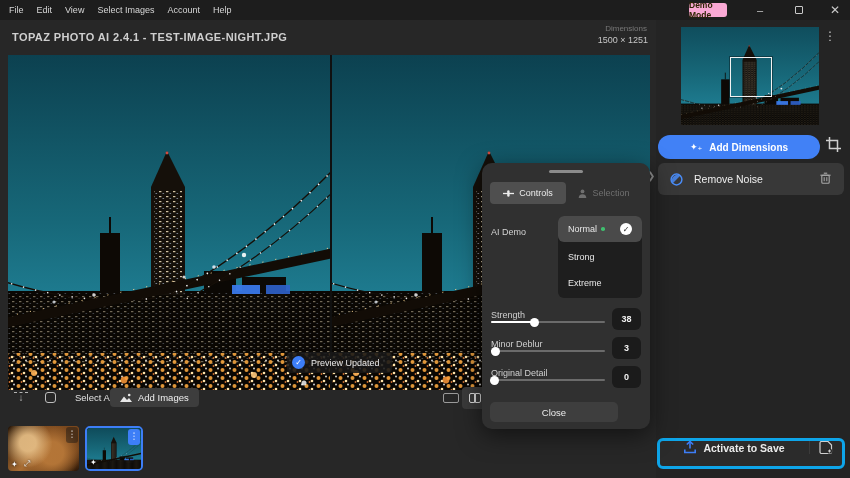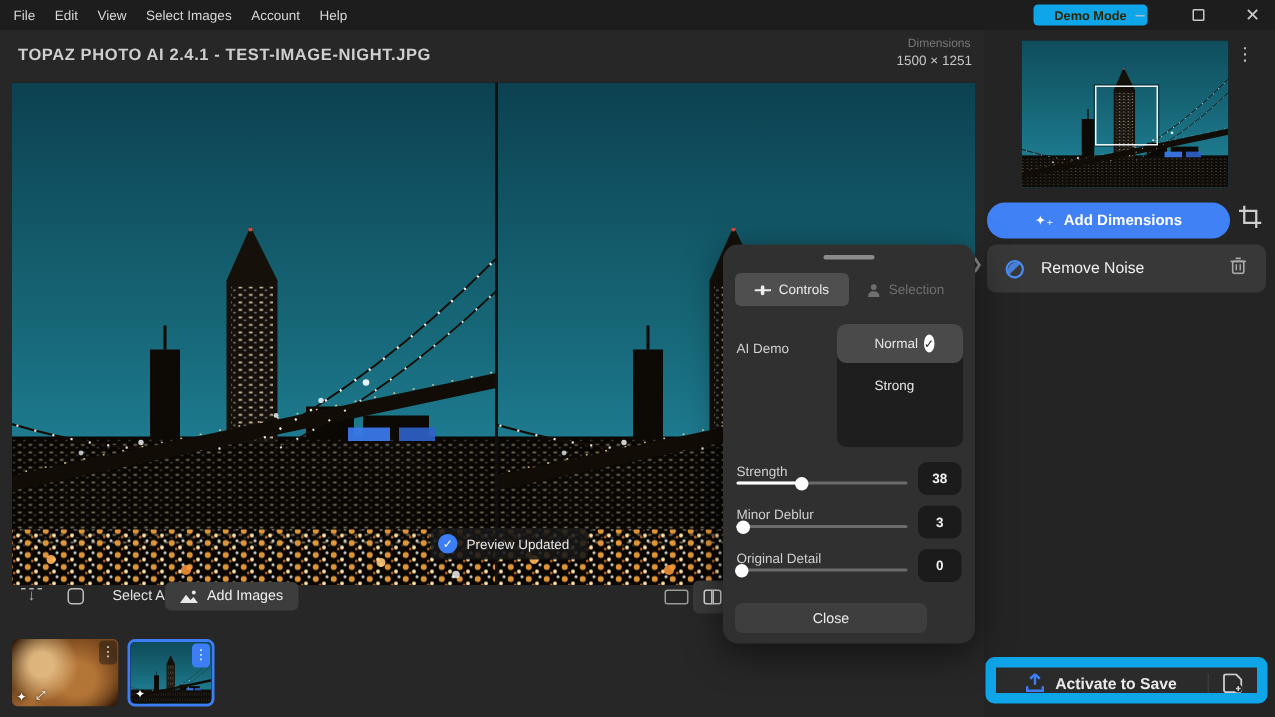"Demo Mode" .demo-badge { background: #0ea5e9 -> #f9a8d4; width: 76px -> 38px }
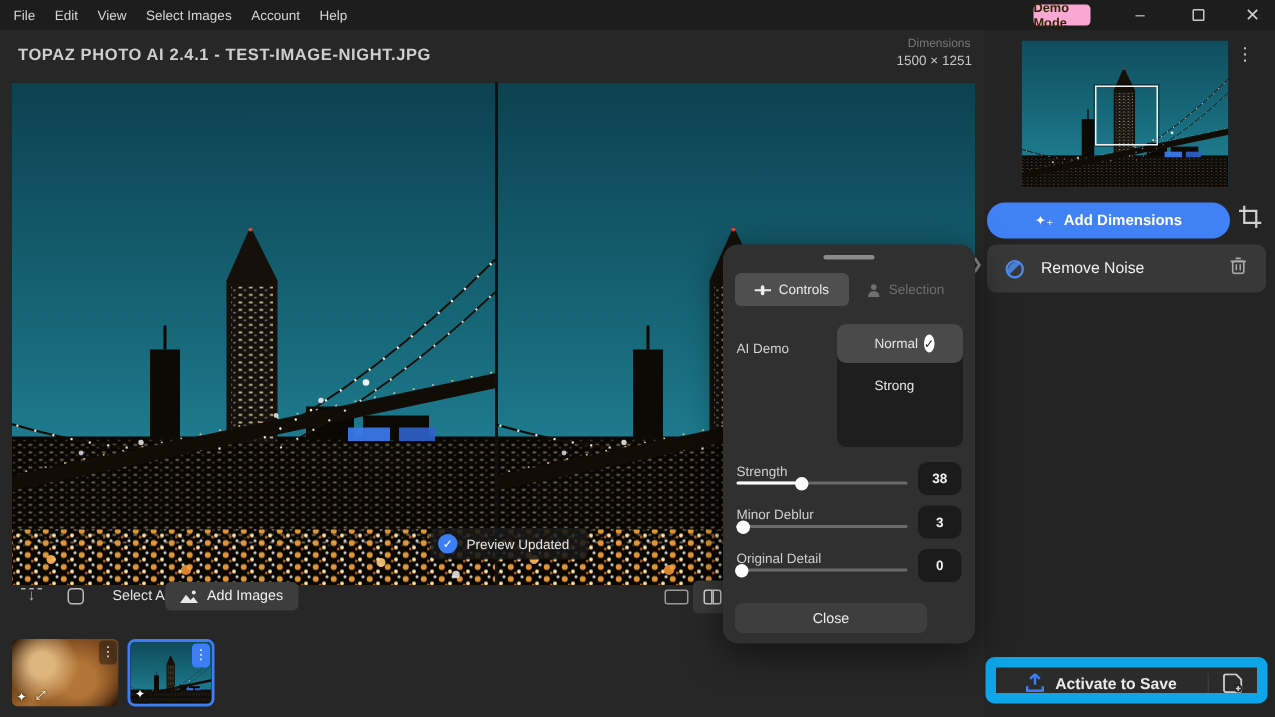"Normal" .dd-row { padding: 0 25px -> 0 10px }
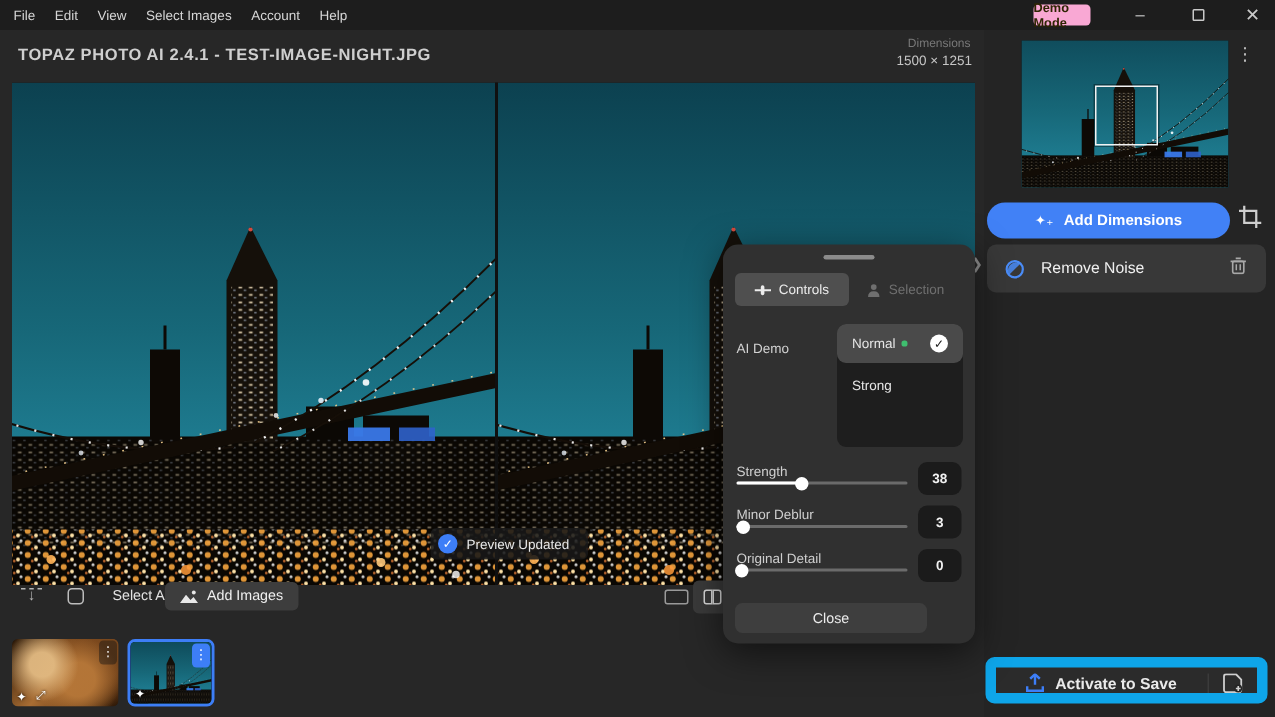"Extreme" div.dd-row { html: none -> <div> <span>Extreme</span> </div> }
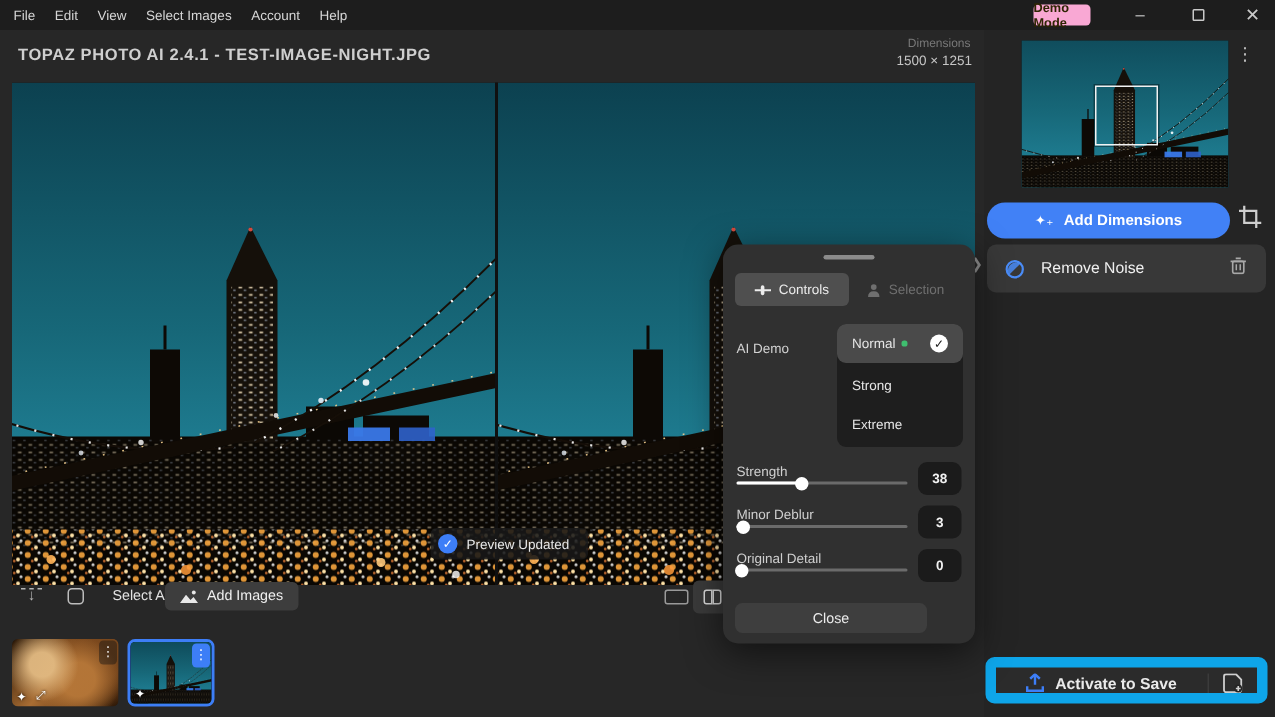"Activate to Save" .activate-wrap { align-items: flex-end -> flex-start; border: 7px solid #0ea5e9 -> 3px solid #0ea5e9 }
